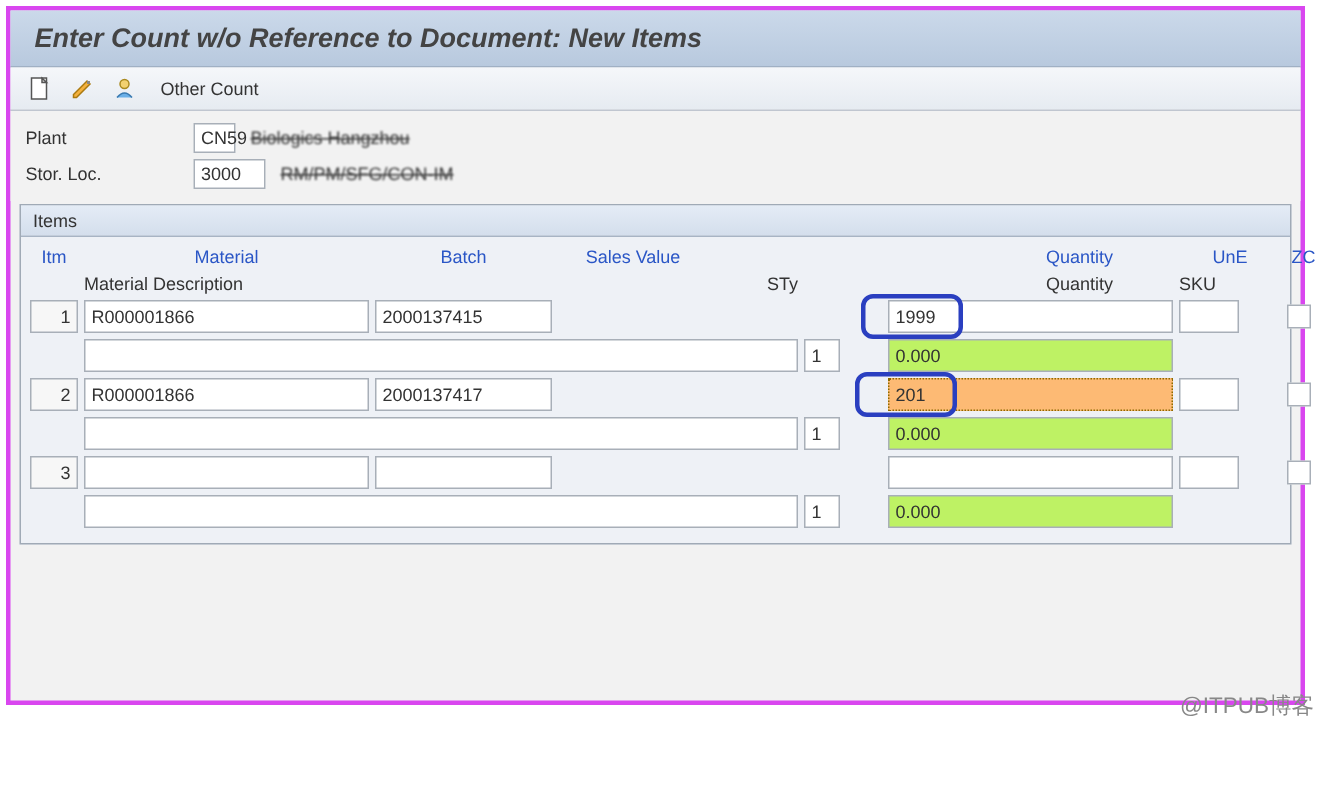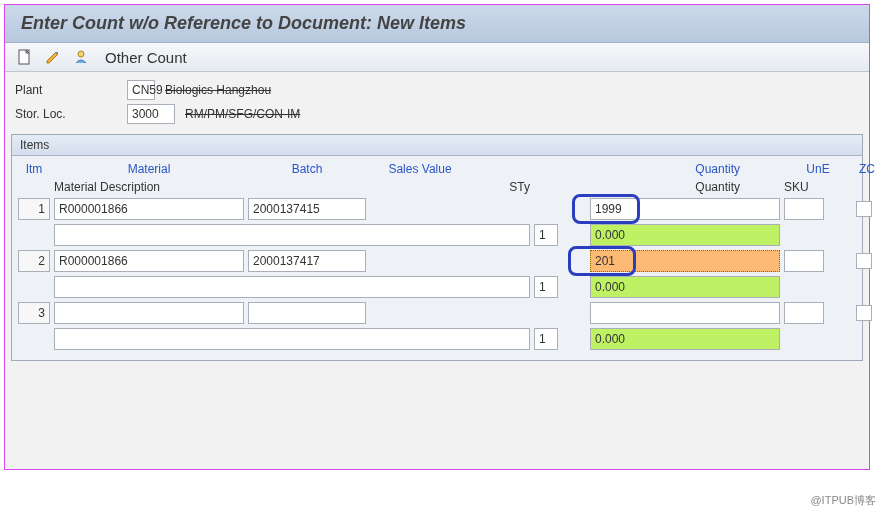"Enter Count w/o Reference to" .main-frame { border: 1px solid #d946ef -> 3px solid #d946ef }
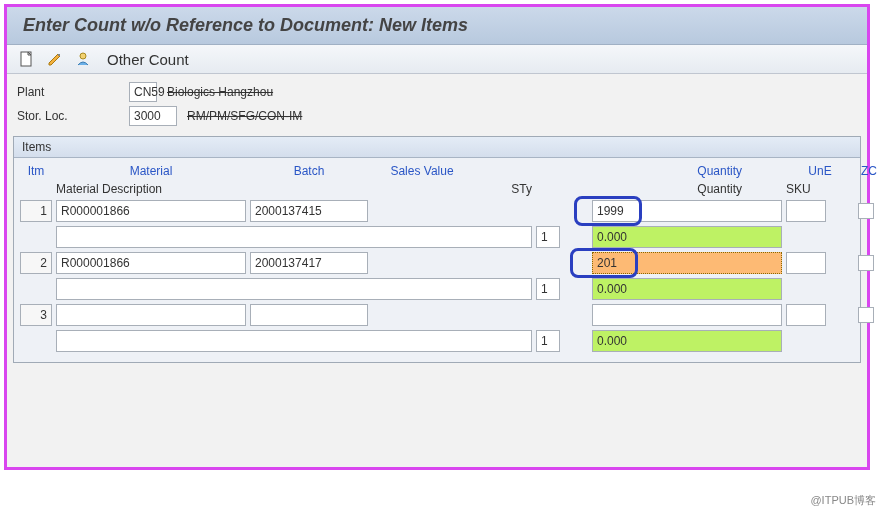"Other Count" .toolbar .other-count { font-size: 15px -> 12px }
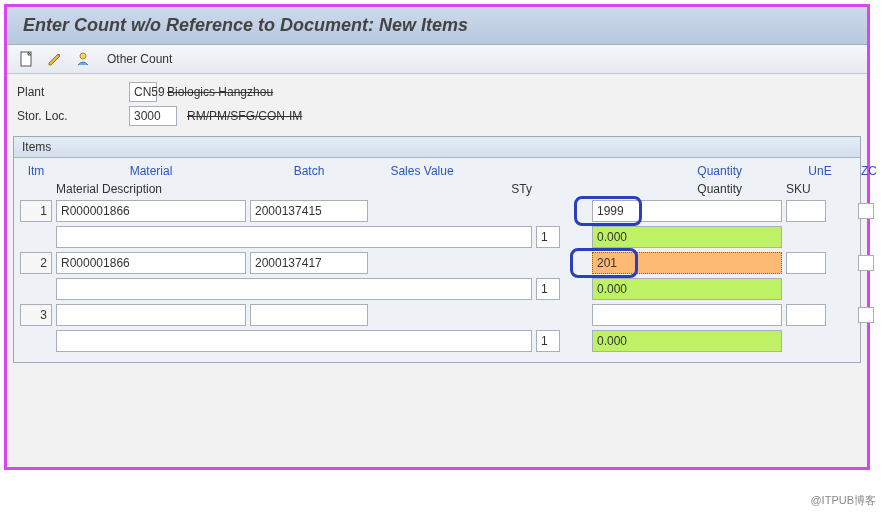"@ITPUB博客" .watermark { bottom: 24px -> 52px; font-size: 11px -> 15px }
